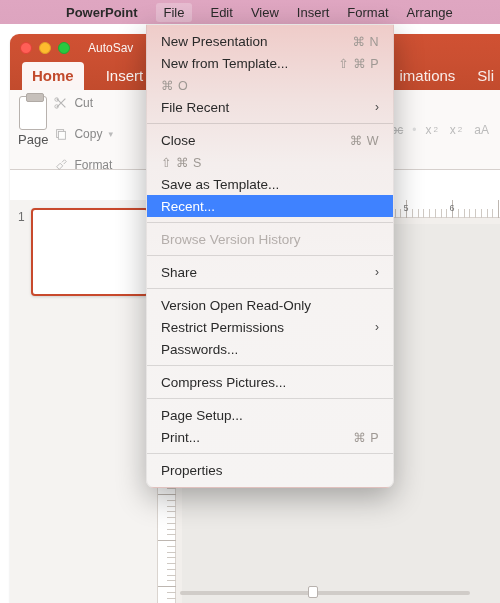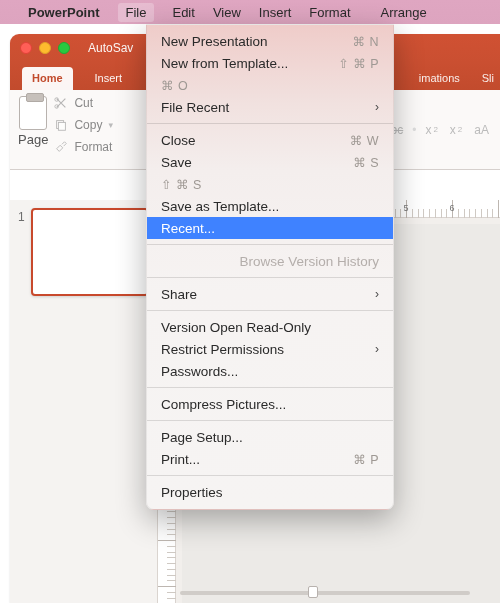"PowerPoint" .menubar .app-name { margin-left: none -> 38px }
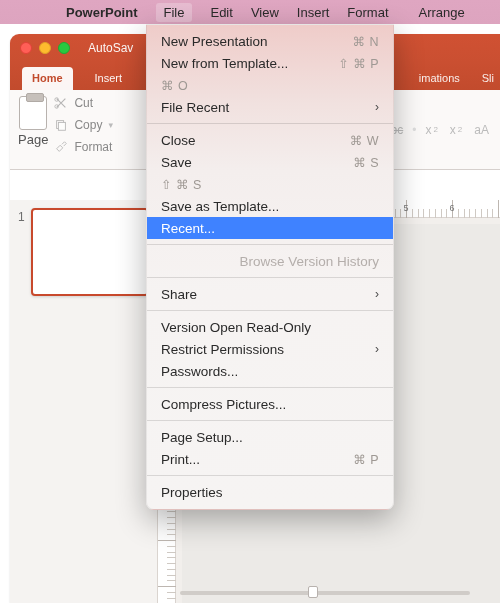"Arrange" span.mitem { margin-left: 12px -> 0px }
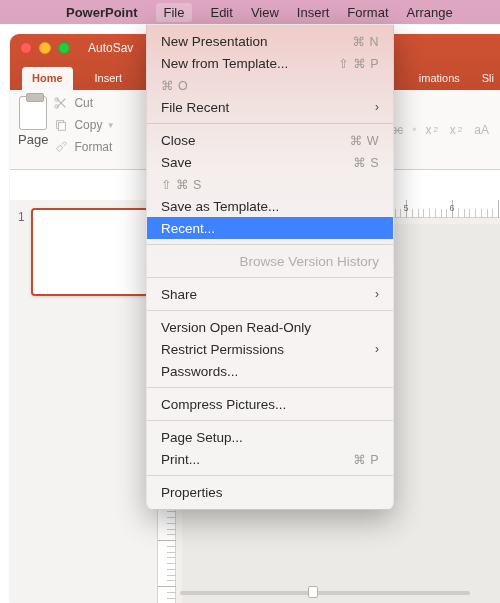"Home" .tab { font-size: 11px -> 15px }
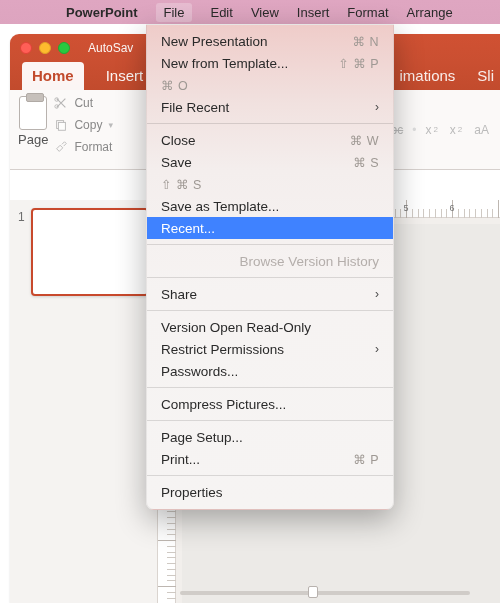"Cut" .mini-stack { gap: 8px -> 17px }
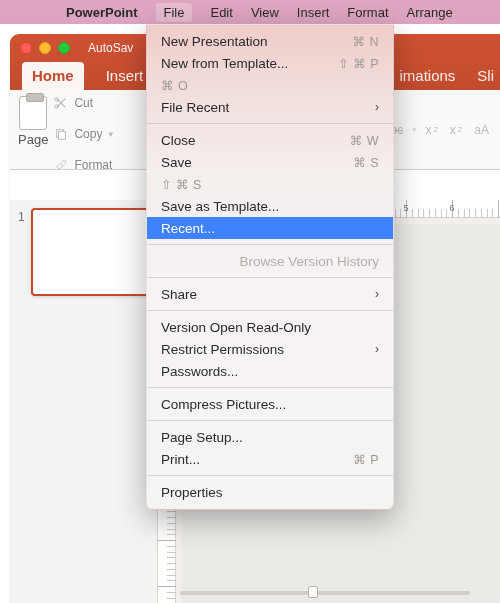"Save" div.row { html: <div> <span>Save</span> <span>⌘ S</span> </div> -> none }
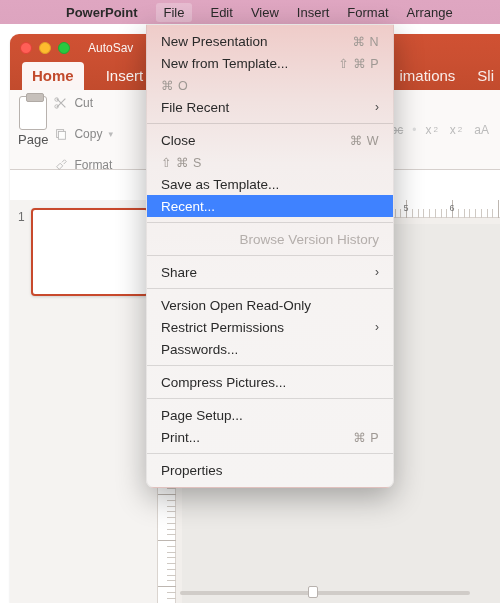"Browse Version History" .dropdown .row.disabled { text-align: right -> none }
